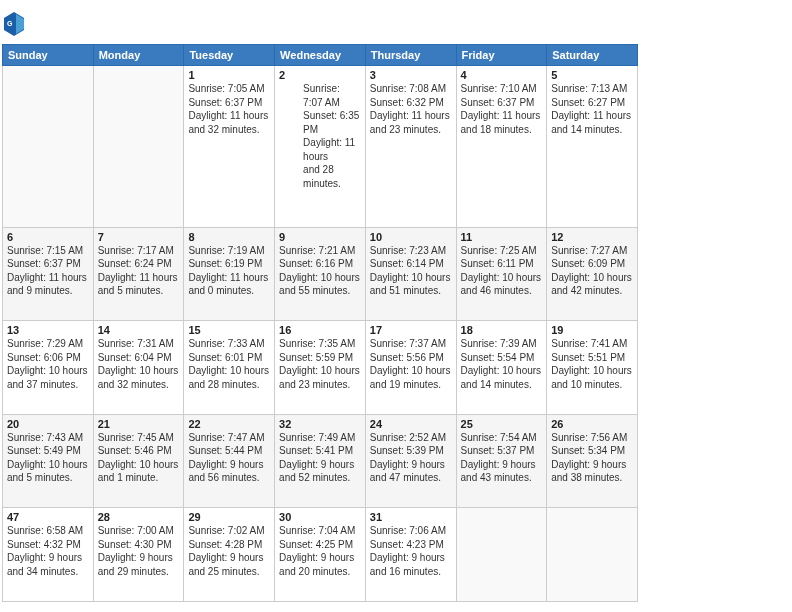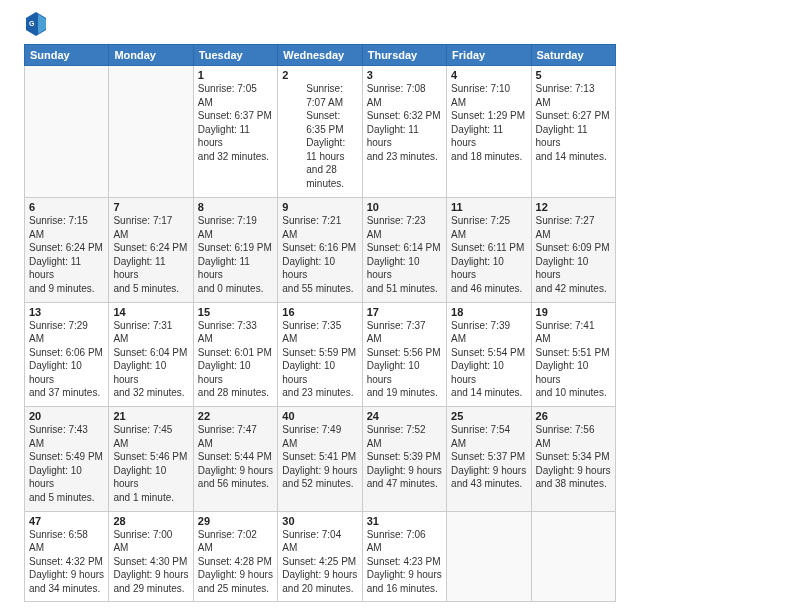"Sunday" .page { padding: 10px 24px -> 10px 2px }
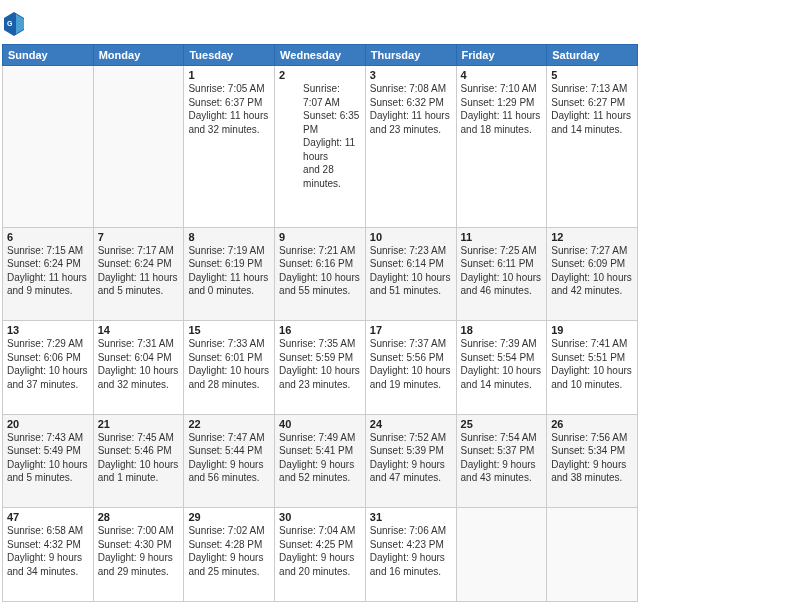"Sunrise: 7:10 AM" div.day-info { text: 1:29 -> 6:37 }
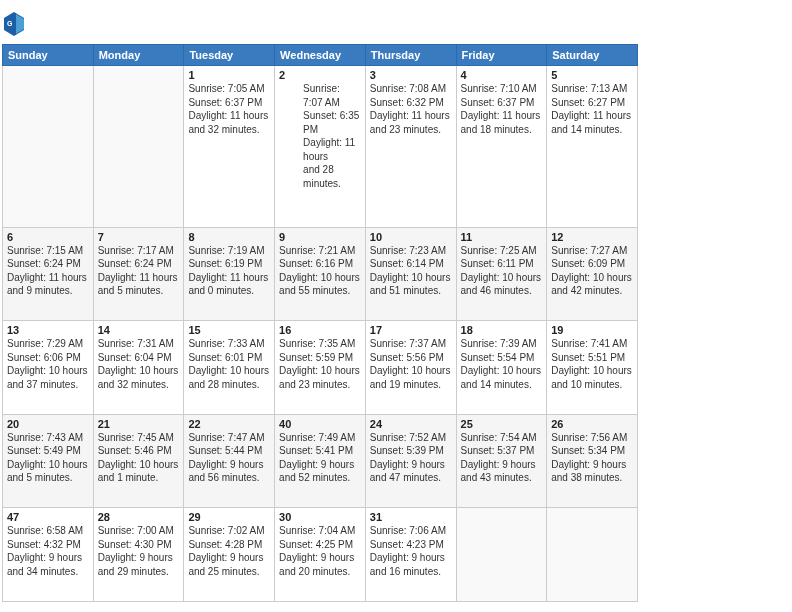"Sunrise: 7:15 AM" div.day-info { text: 6:24 -> 6:37 }
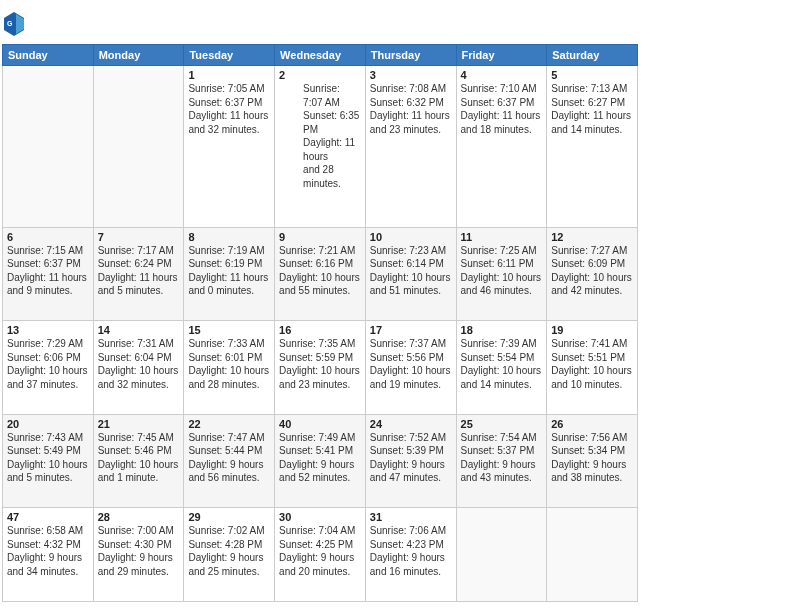"40" span.day-num { text: 40 -> 32 }
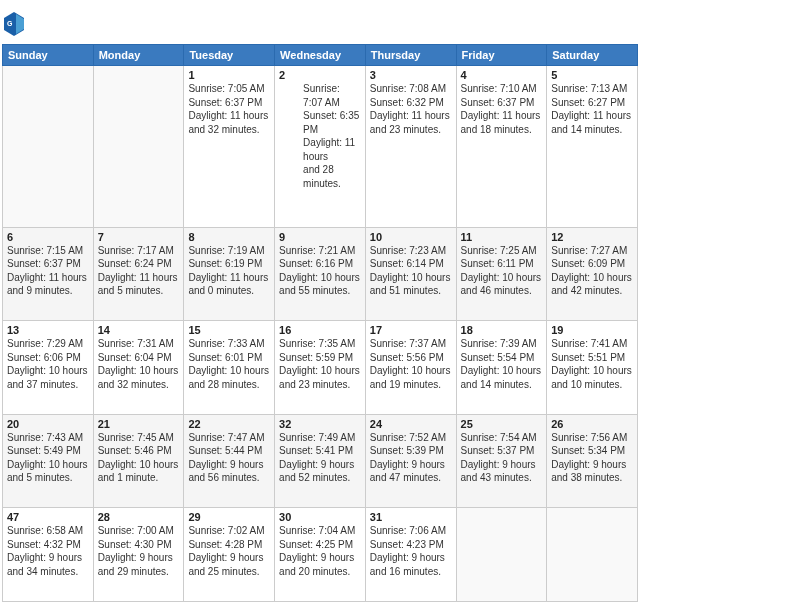"Sunrise: 7:52 AM" div.day-info { text: 7:52 -> 2:52 }
